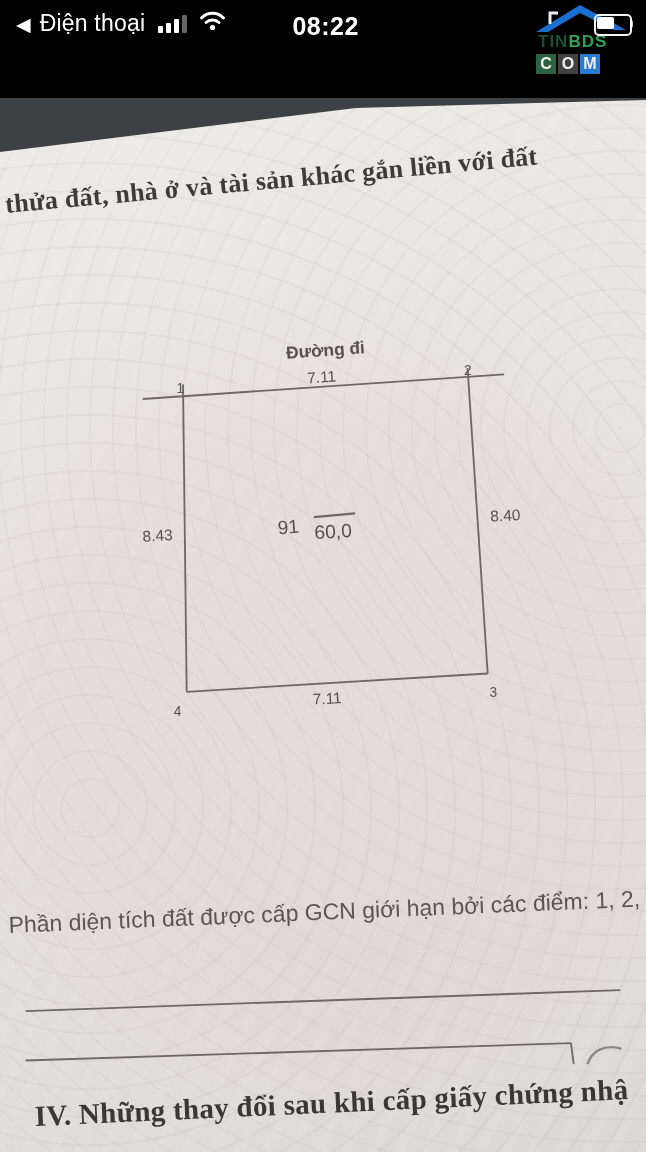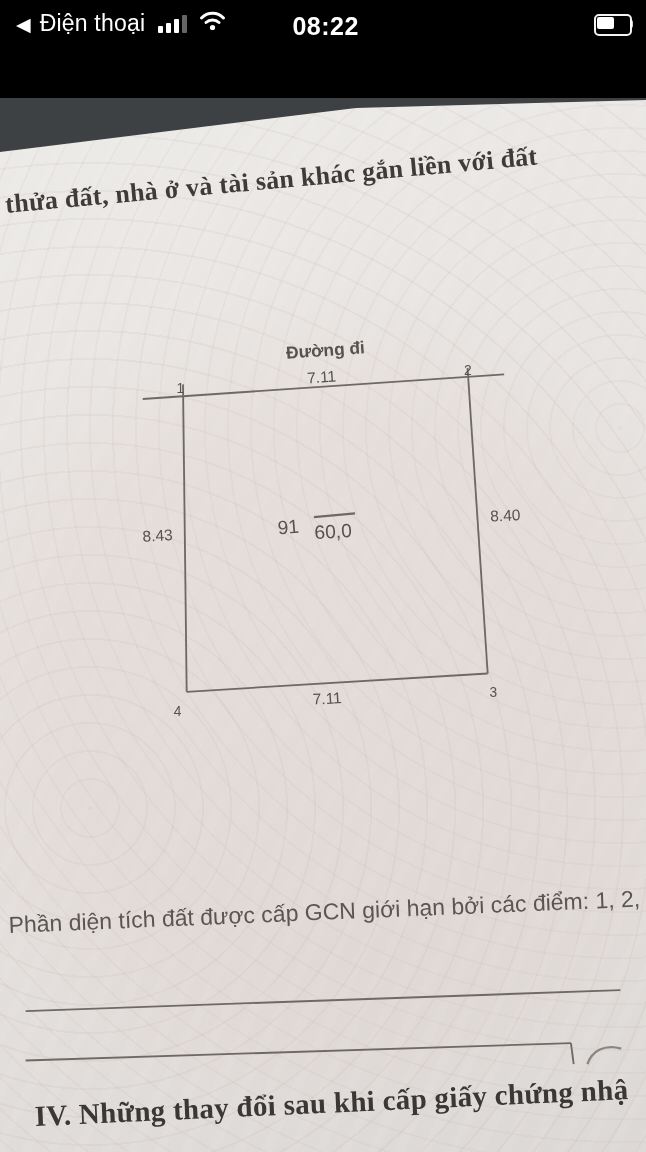"TINBDS" div.logo { html: none -> <div> <svg> <polygon></polygon> <polyline></polyline> </svg> <div><span>TIN</span><span>BDS</span></div> <div> <b>C</b> <b>O</b> <b>M</b> </div> </div> }
